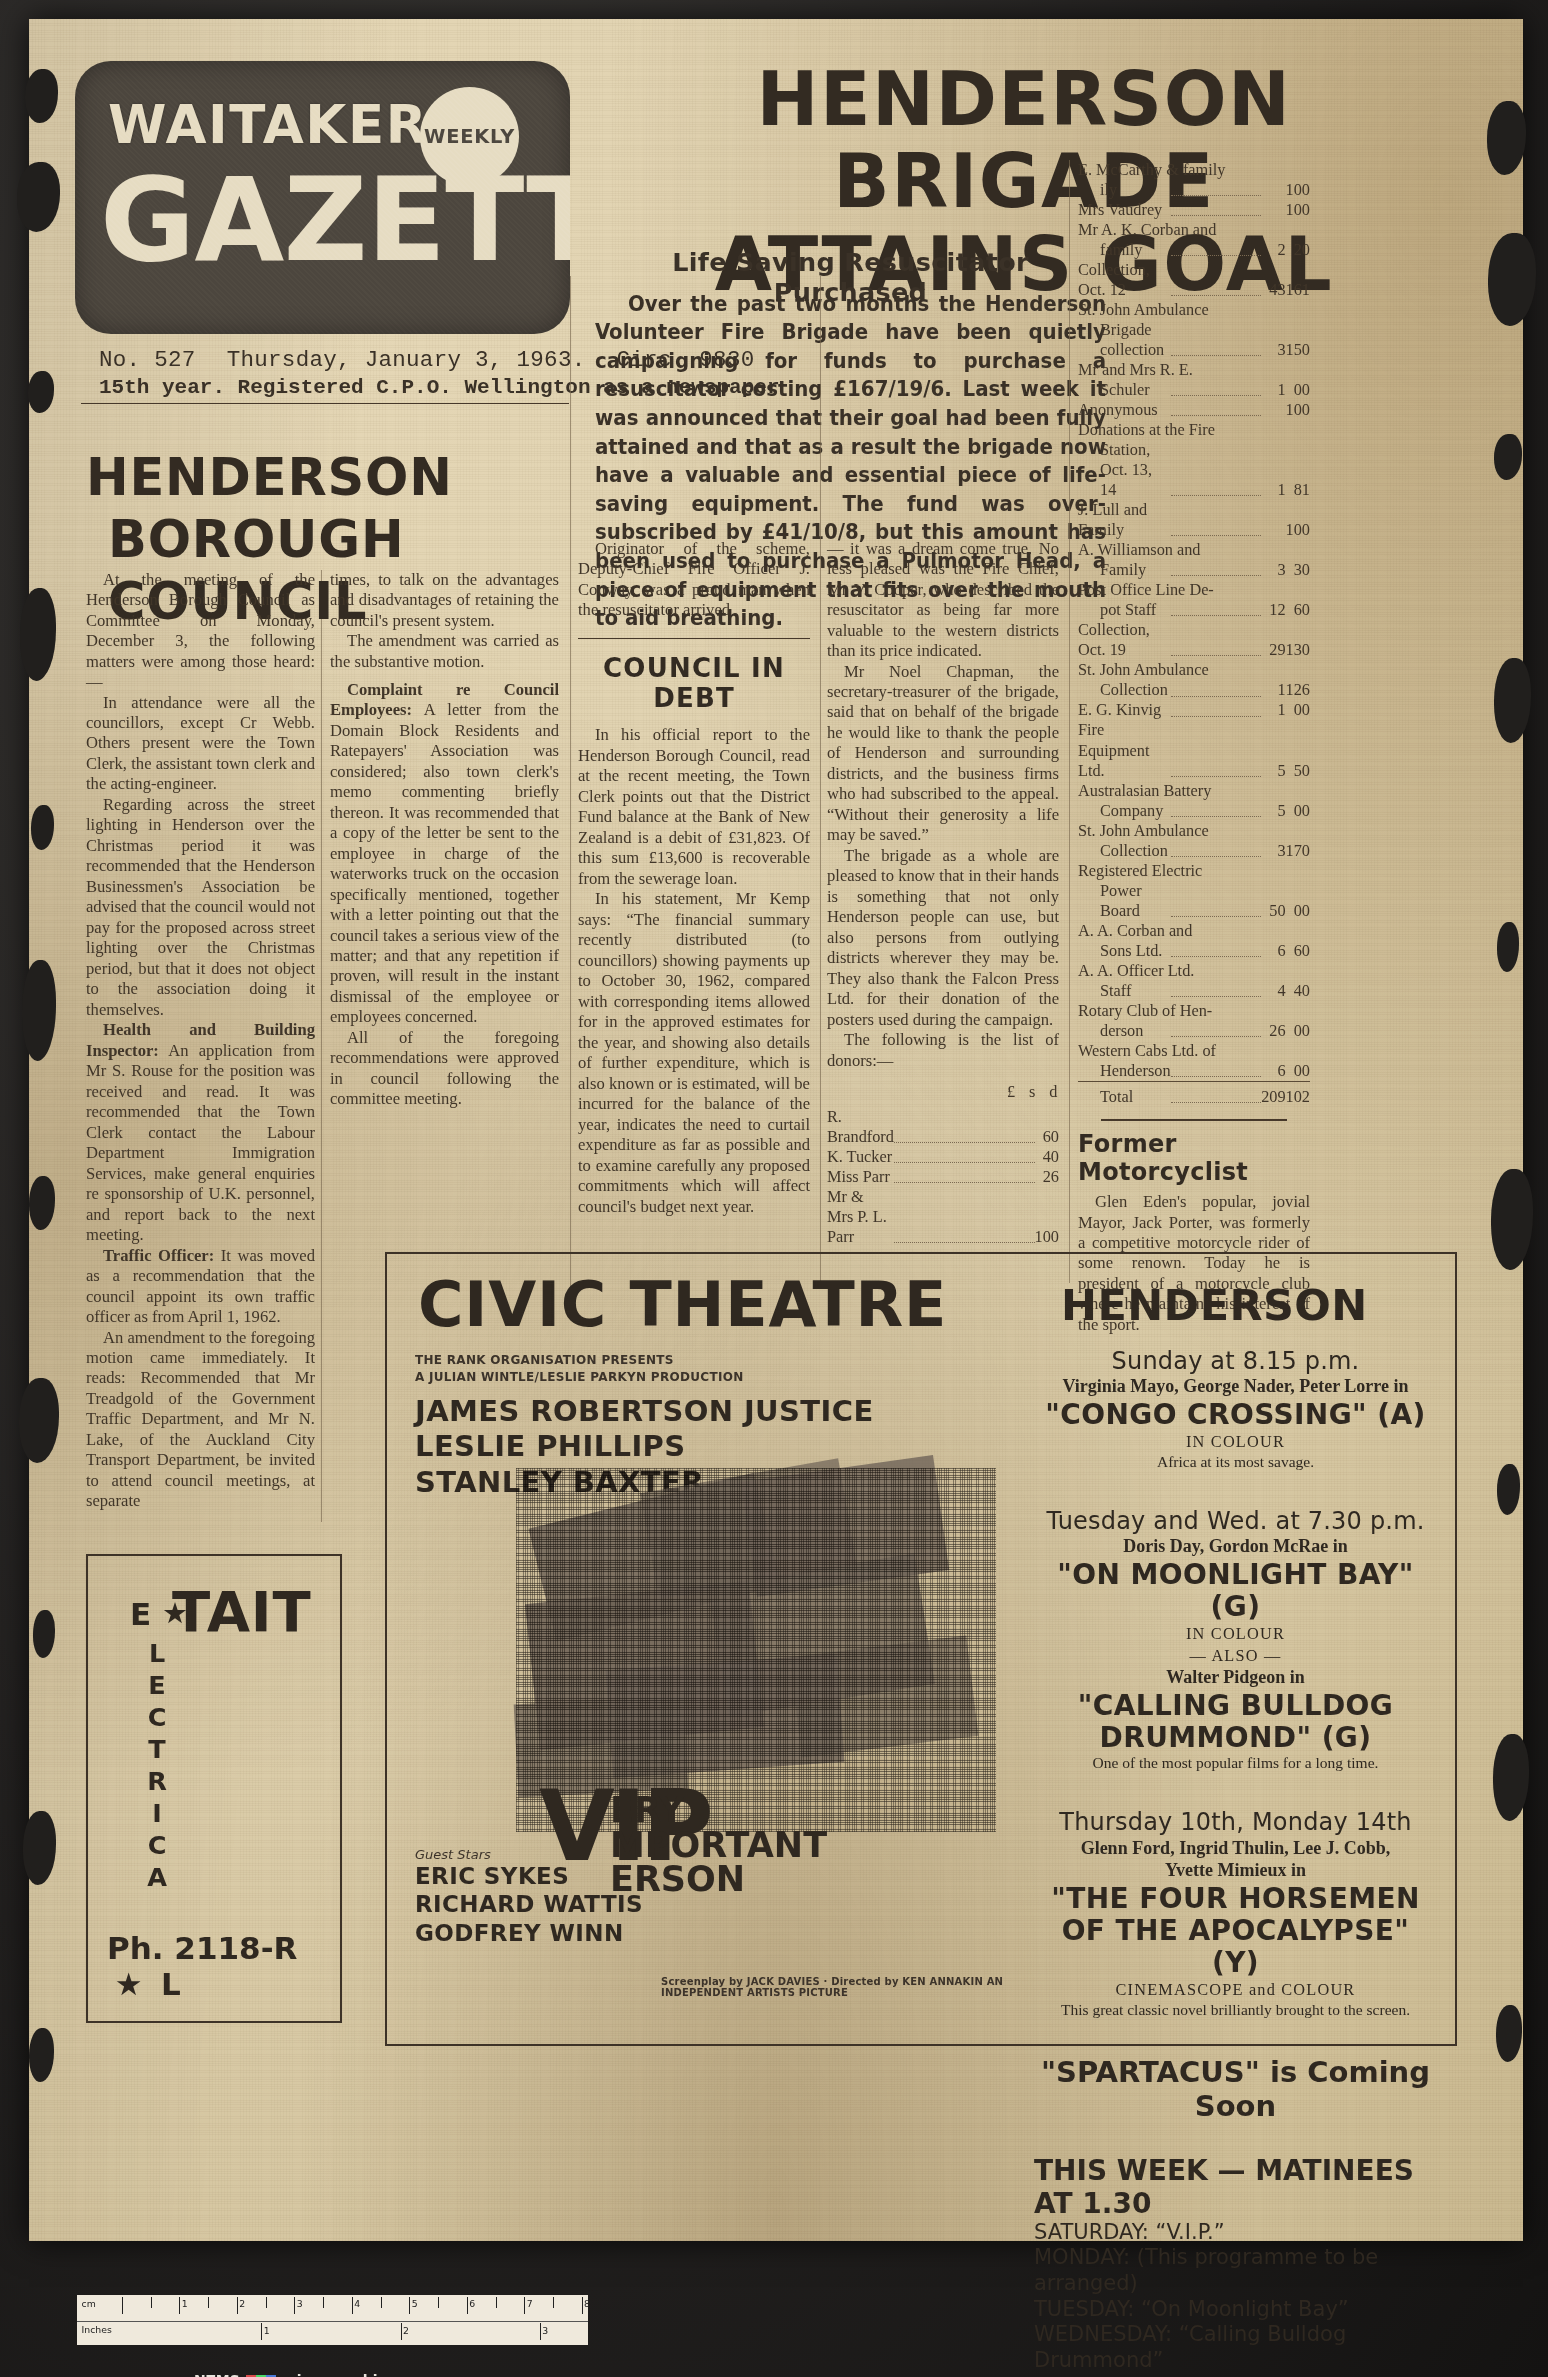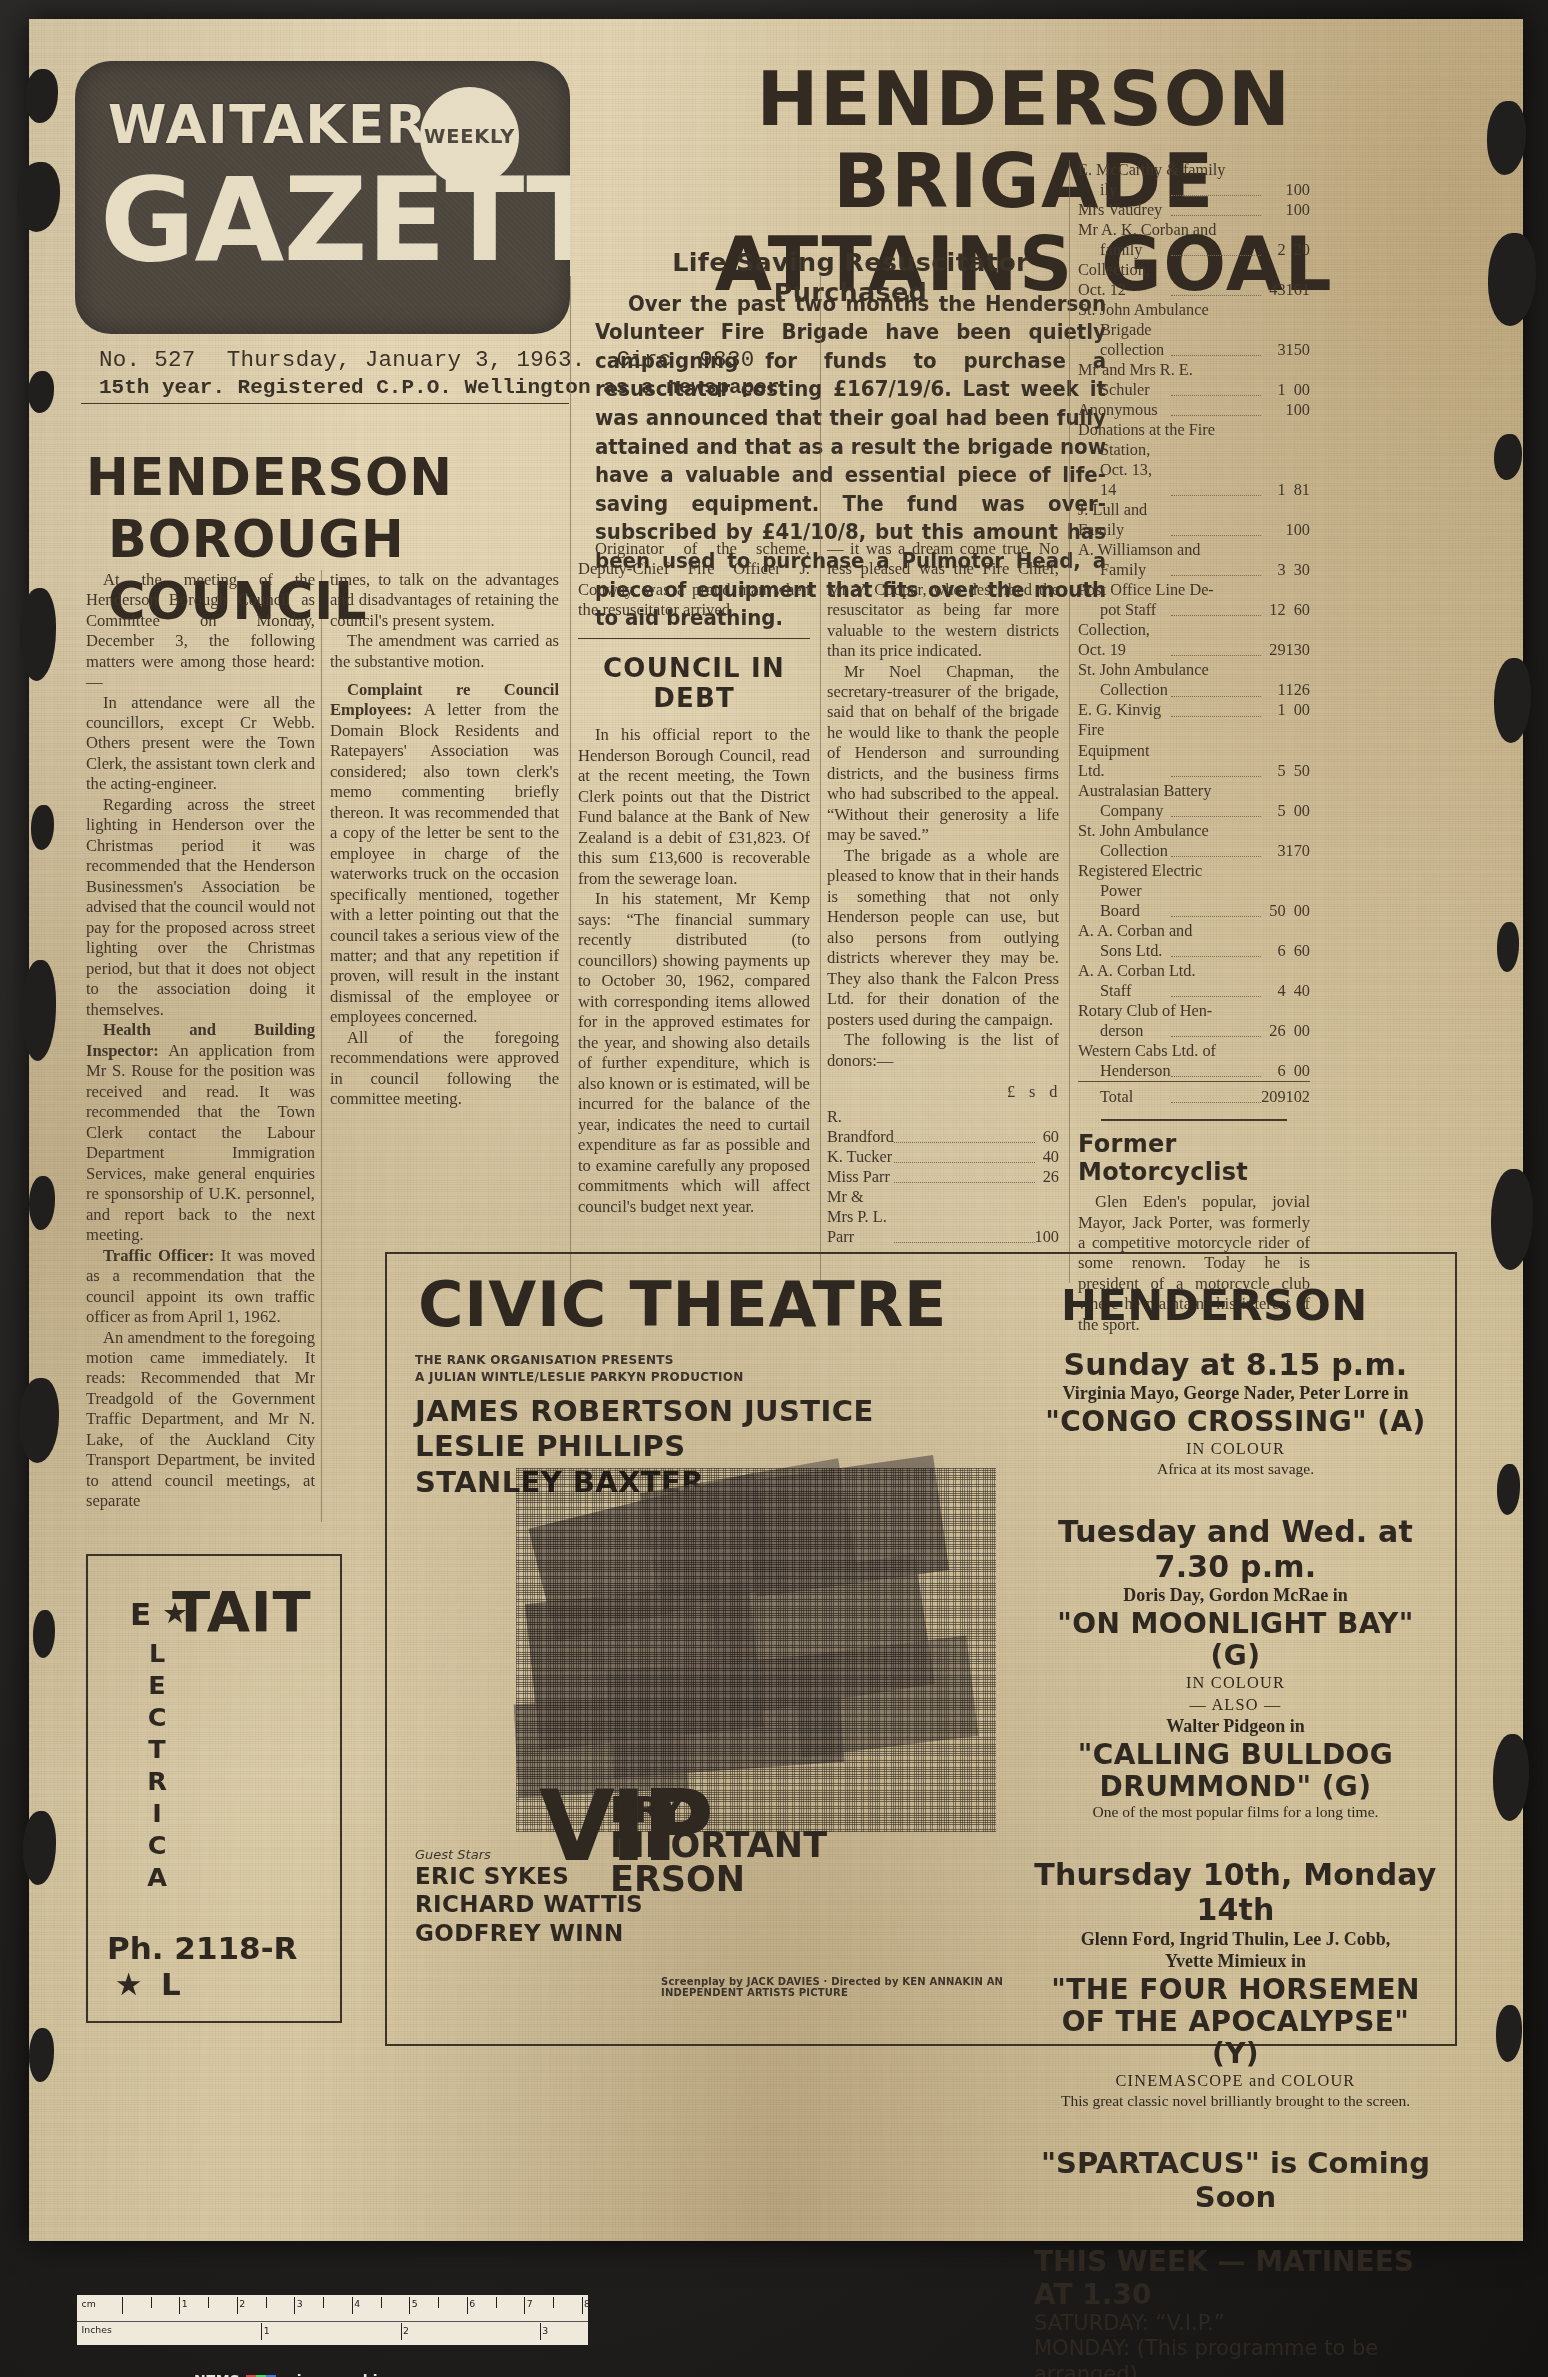"A. A. Corban Ltd." td.nm { text: Corban -> Officer }
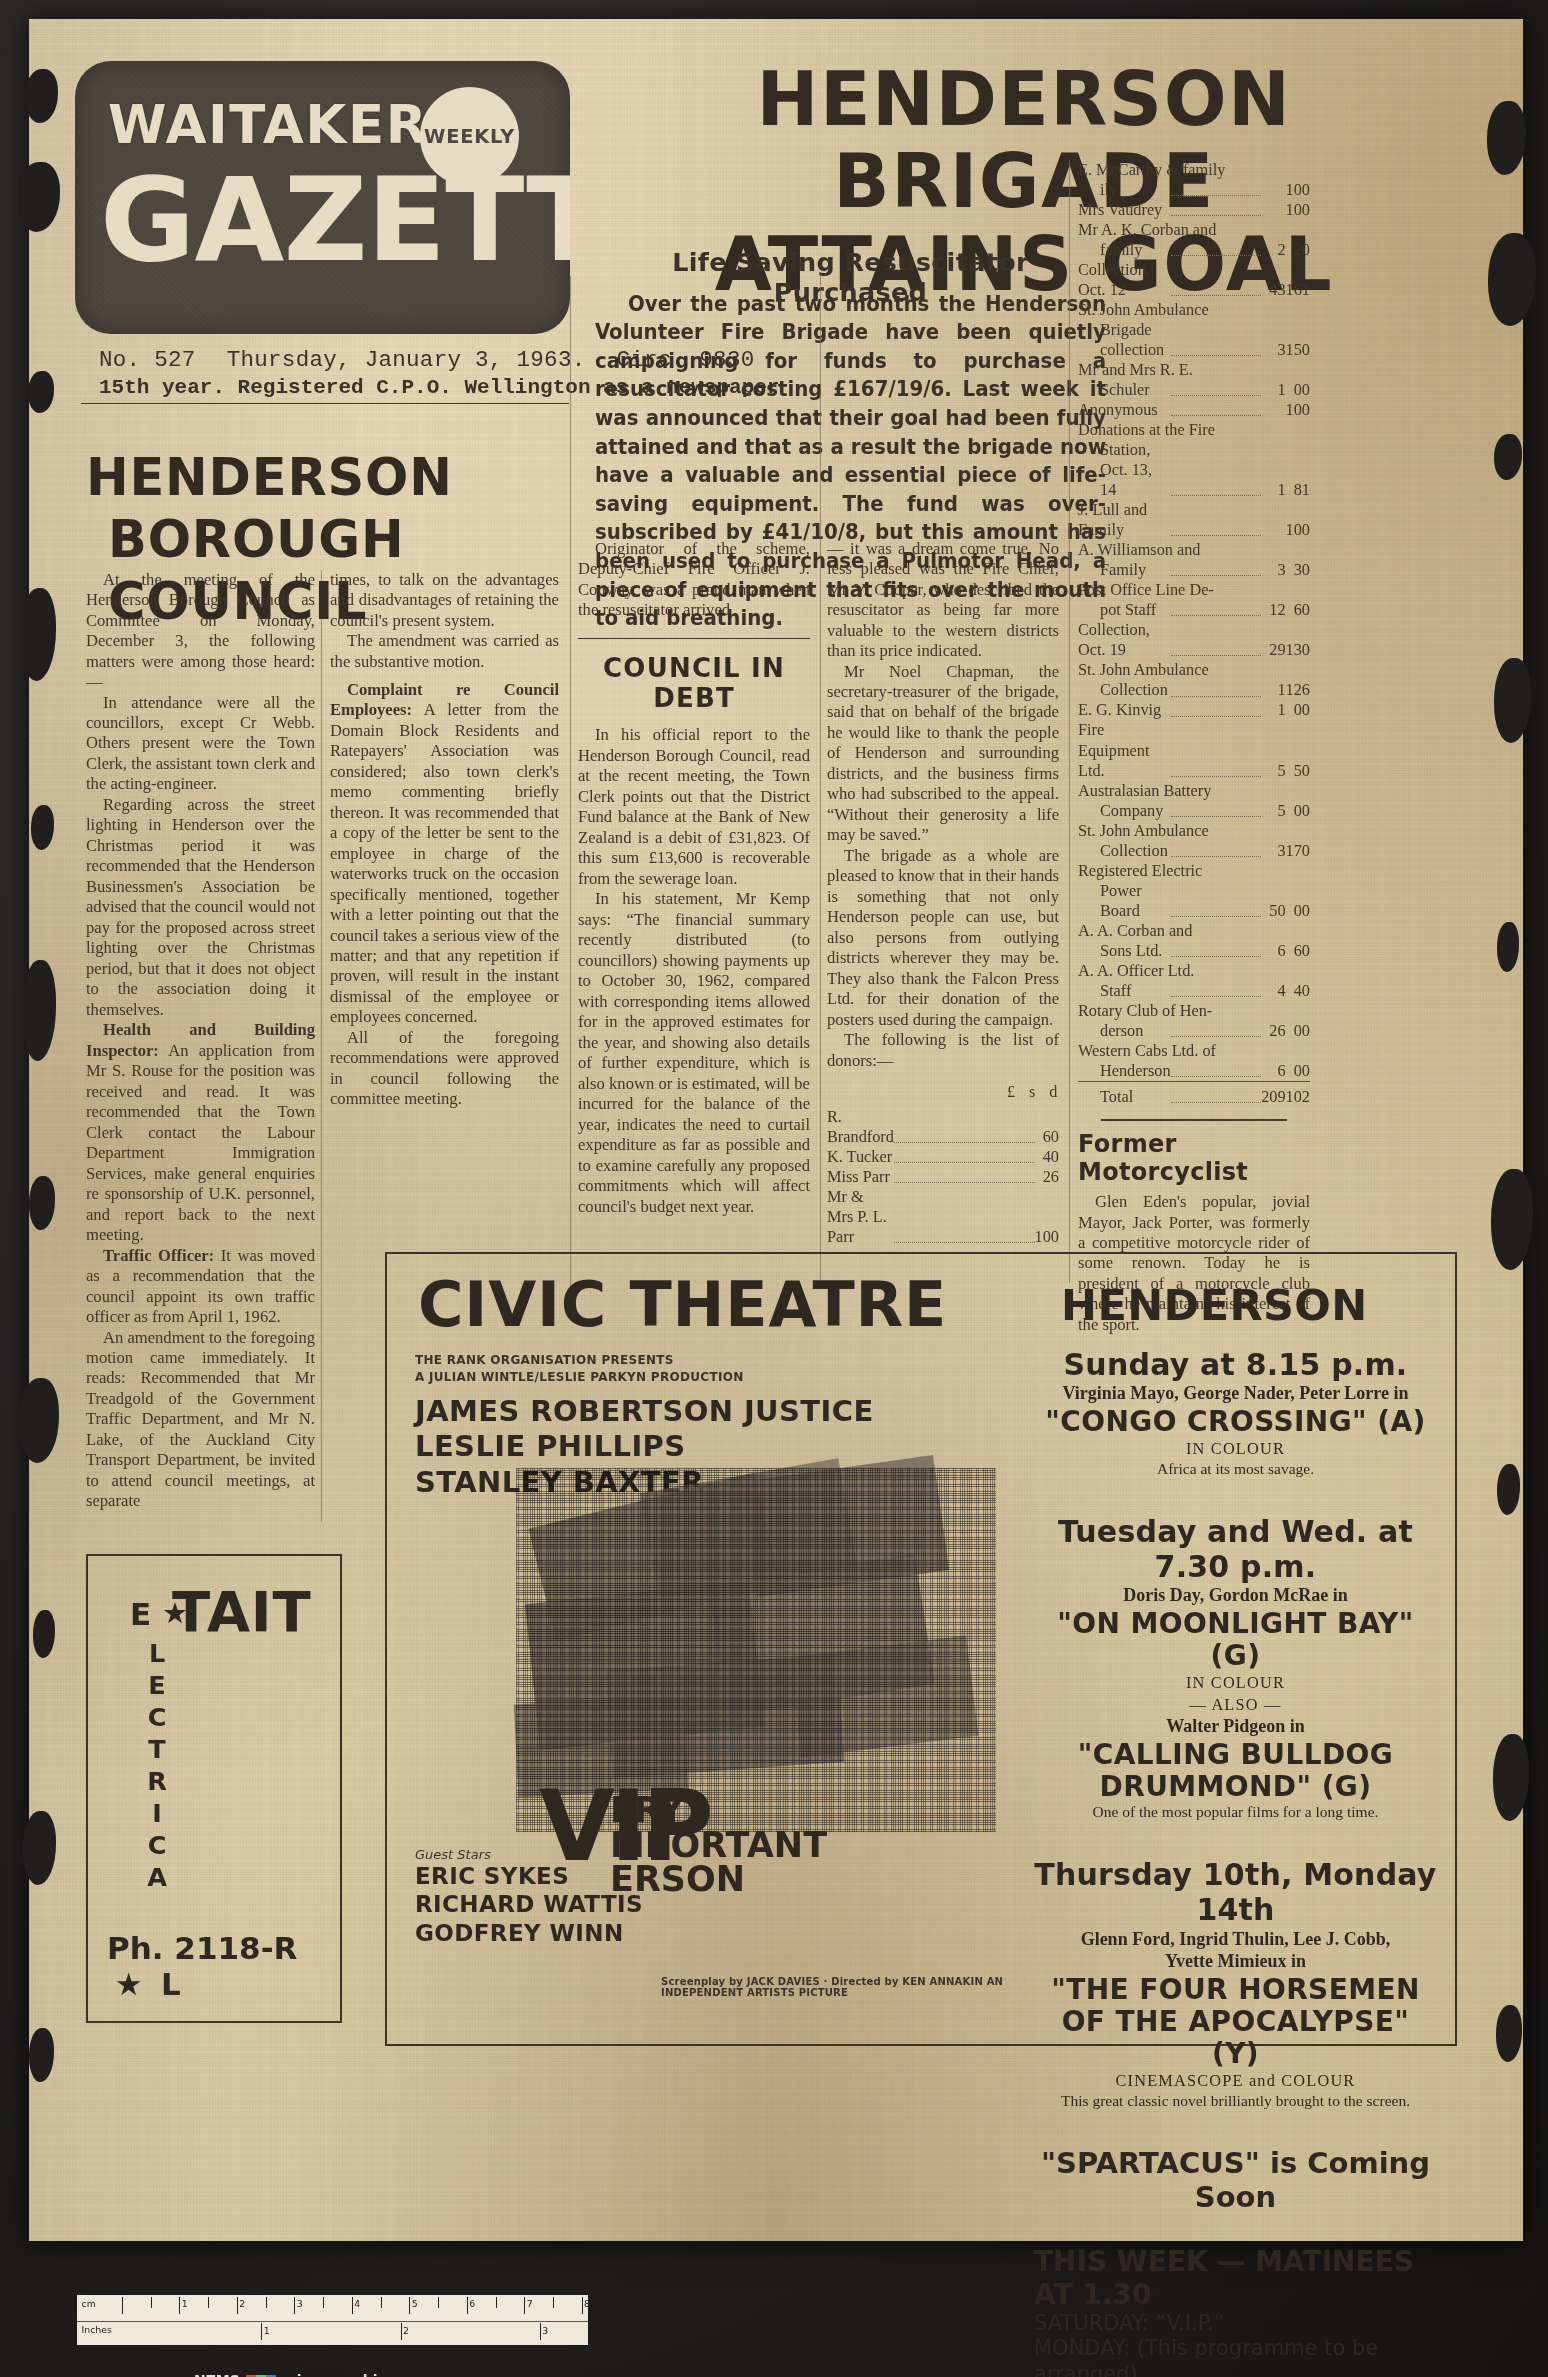"Sunday at 8.15 p.m." .day { font-size: 30px -> 24px; font-weight: bold -> normal }
